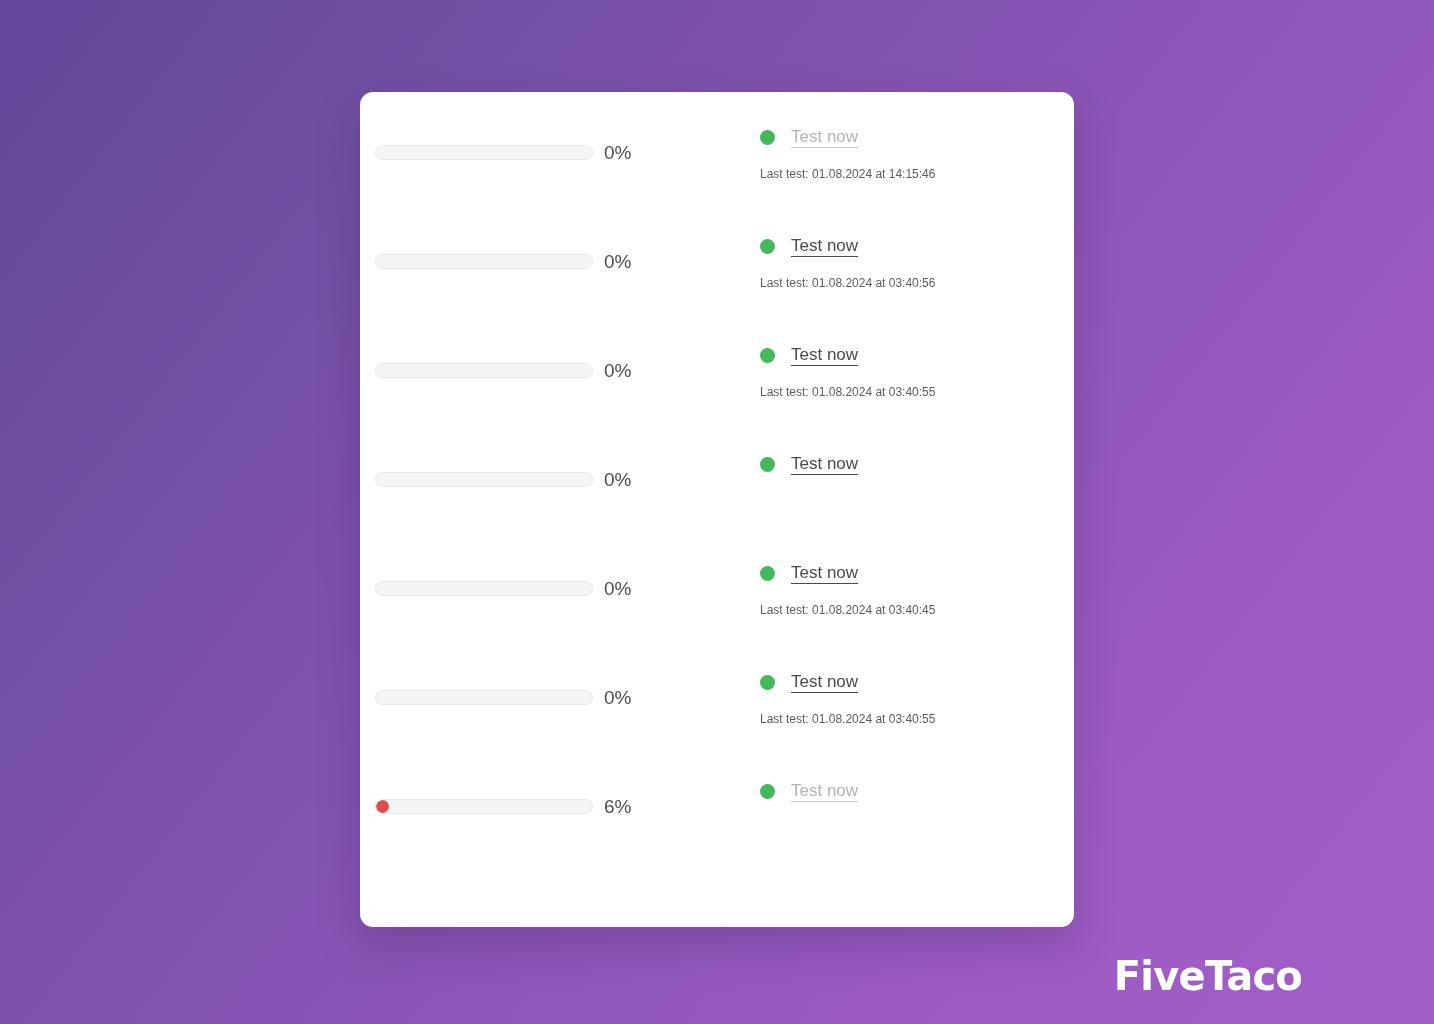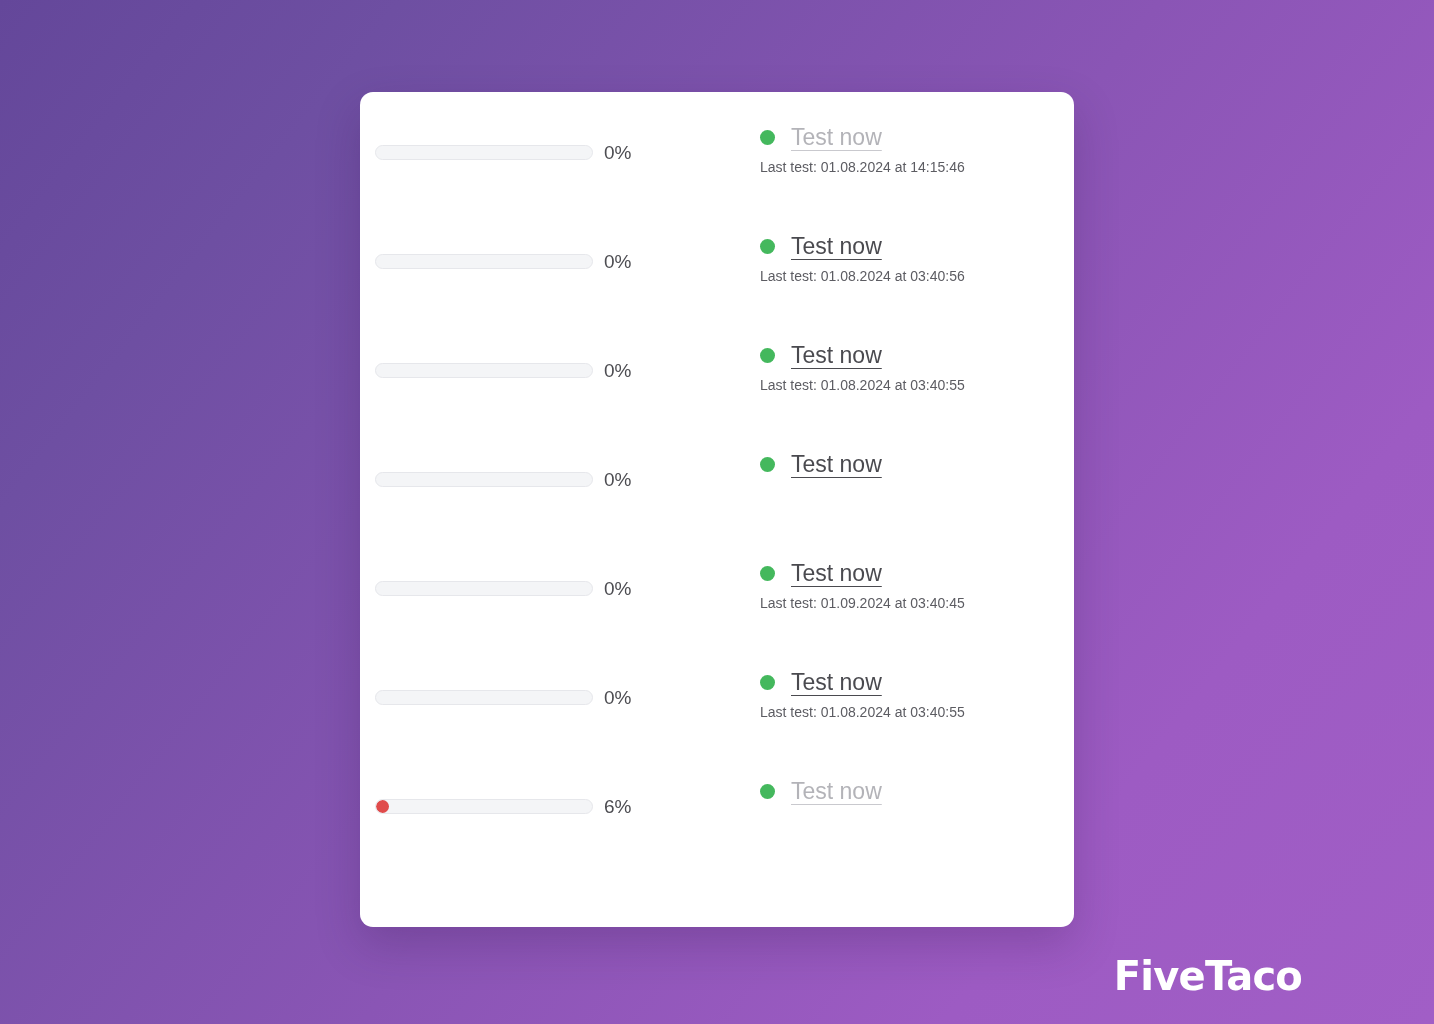"Test now" .test-link { font-size: 23px -> 17px }
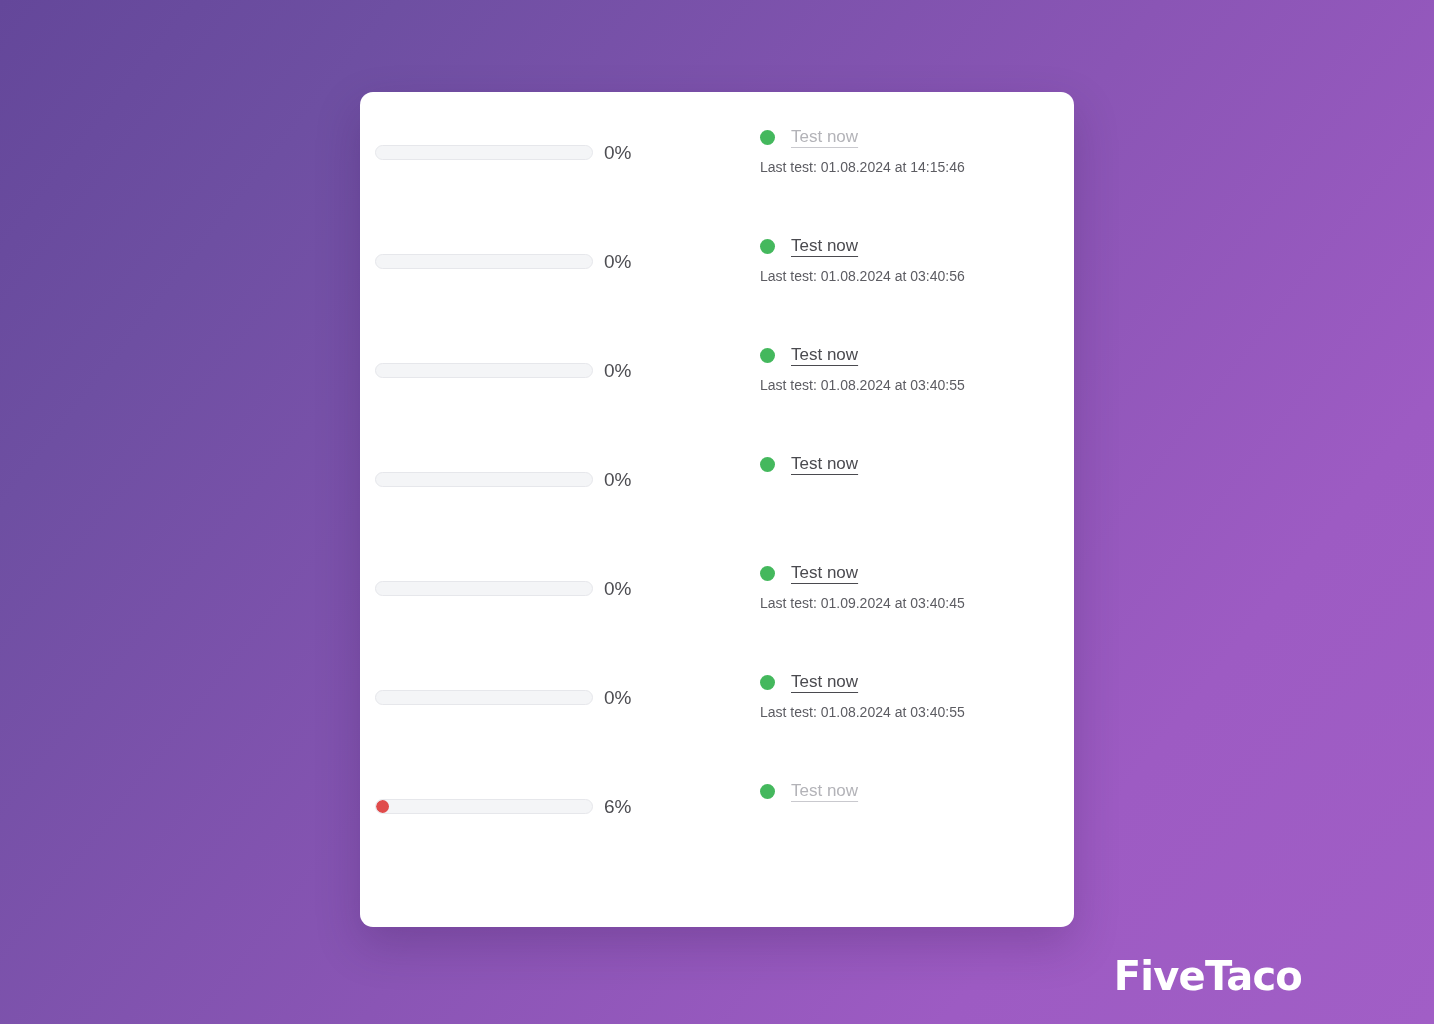"Last test: 01.08.2024 at 14:15:46" .last-test { font-size: 14px -> 12px; margin-top: 11px -> 19px }
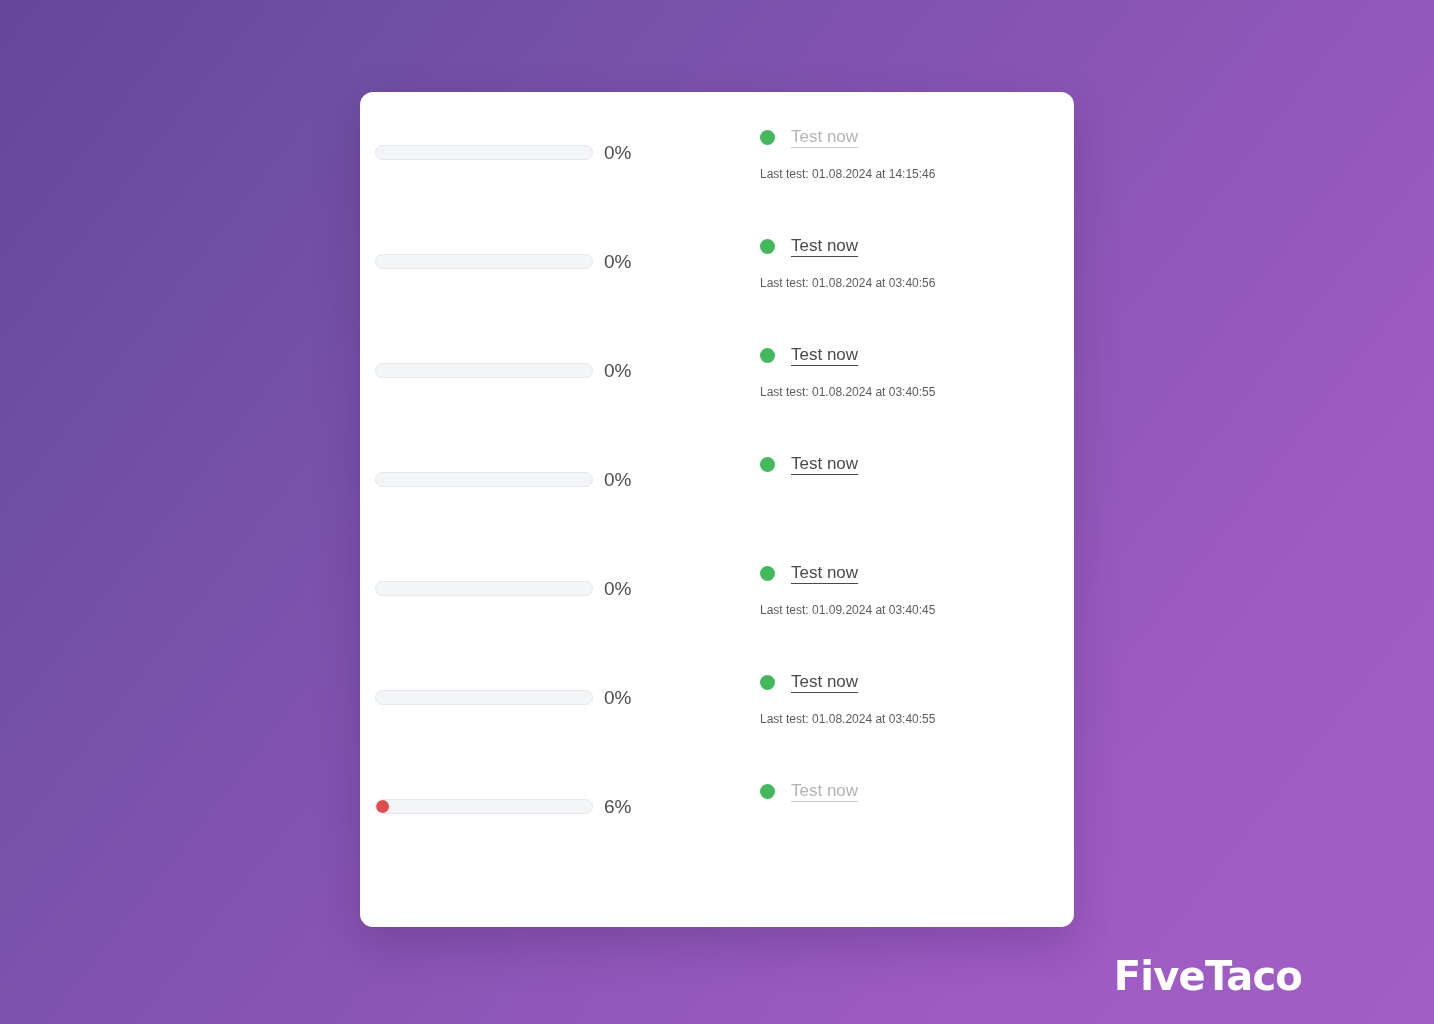"Last test: 01.09.2024 at 03:40:45" div.last-test { text: 01.09.2024 -> 01.08.2024 }
